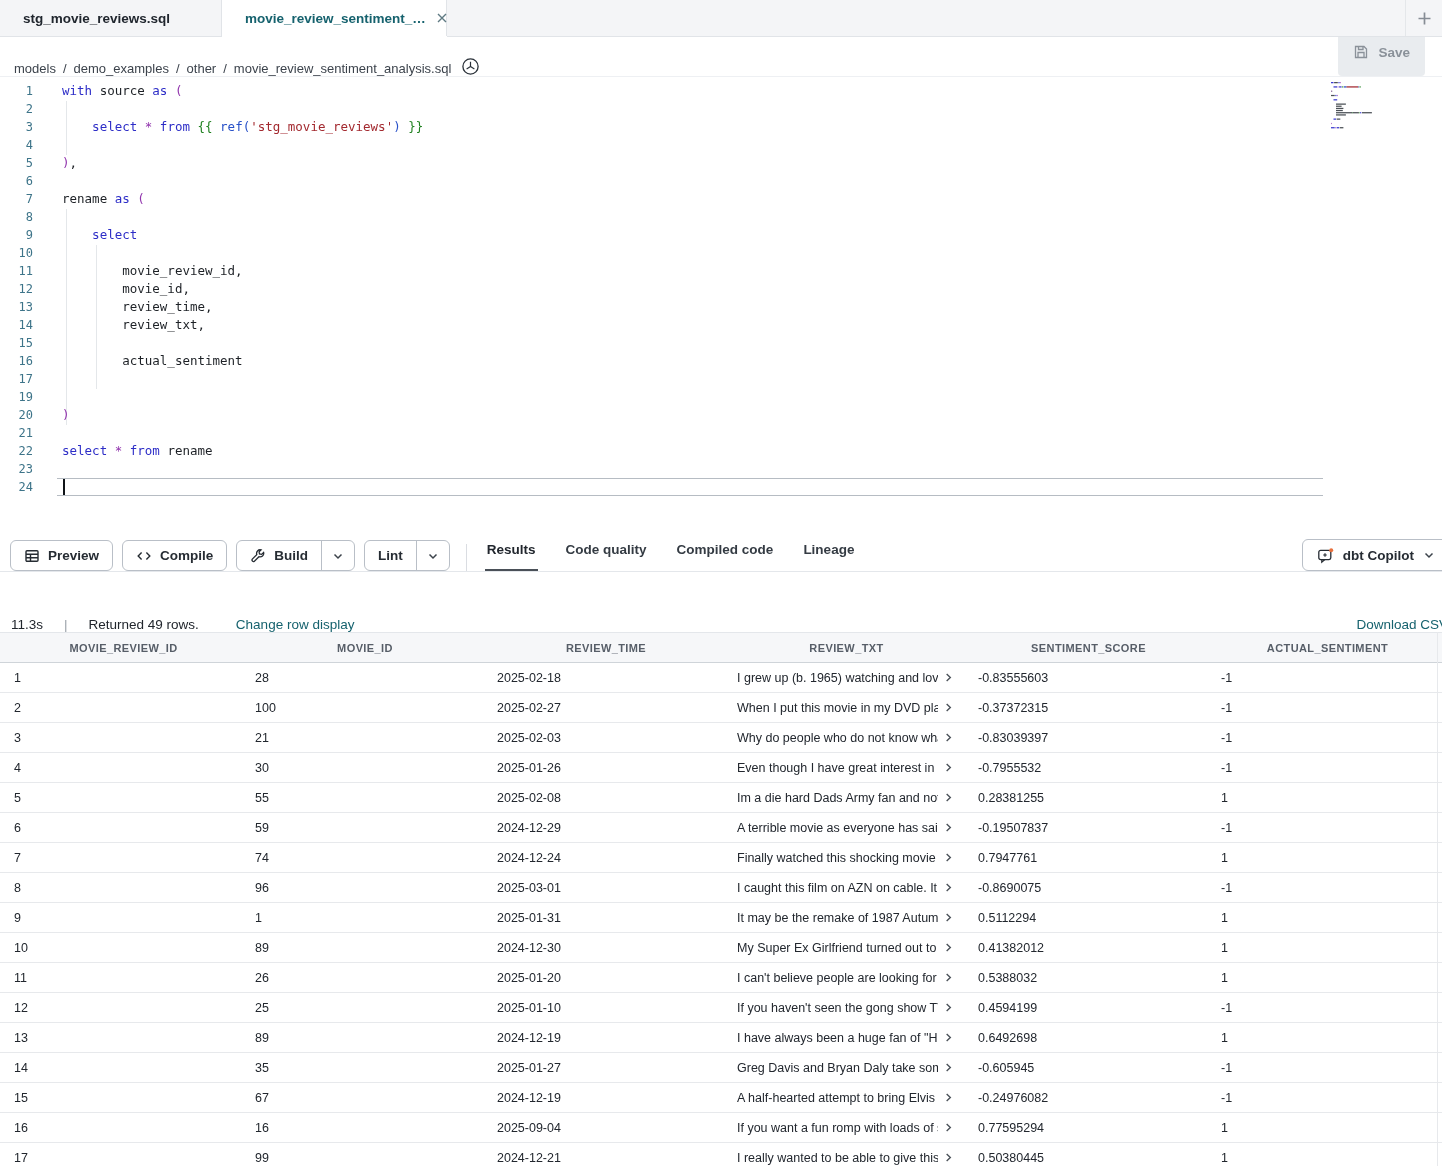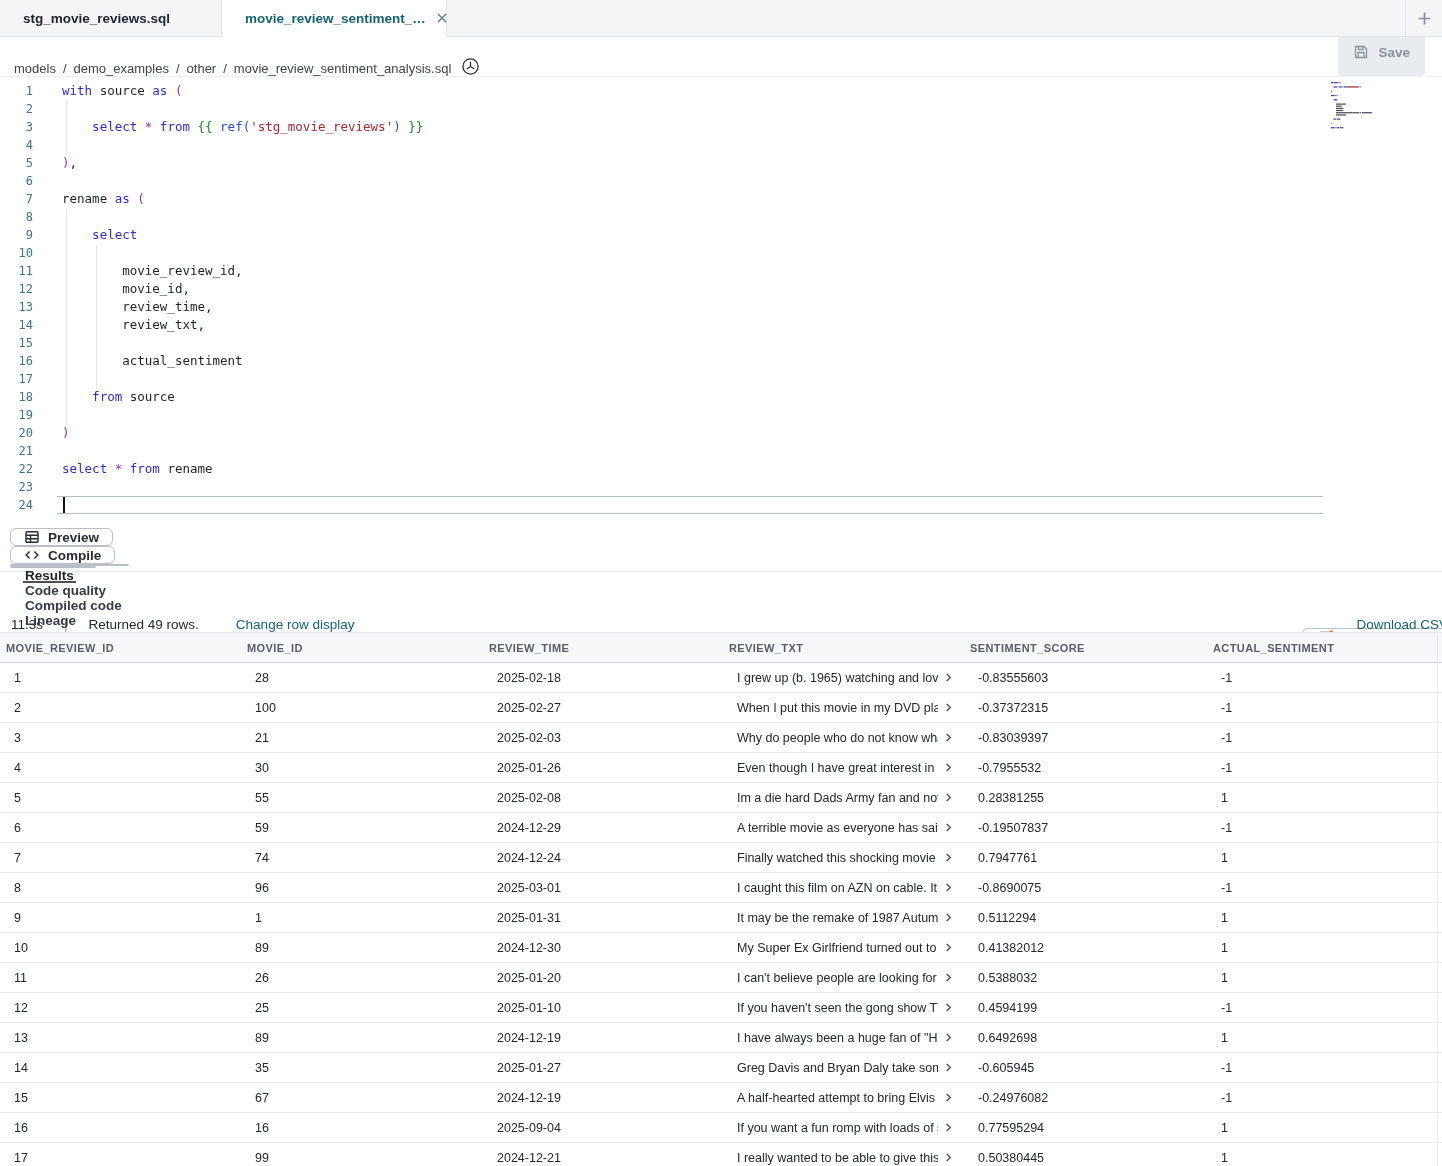"18" div.code-line { html: <div> <span>18</span> <span><span> </span><span>from</span><span> source</span></span> </div> -> none }
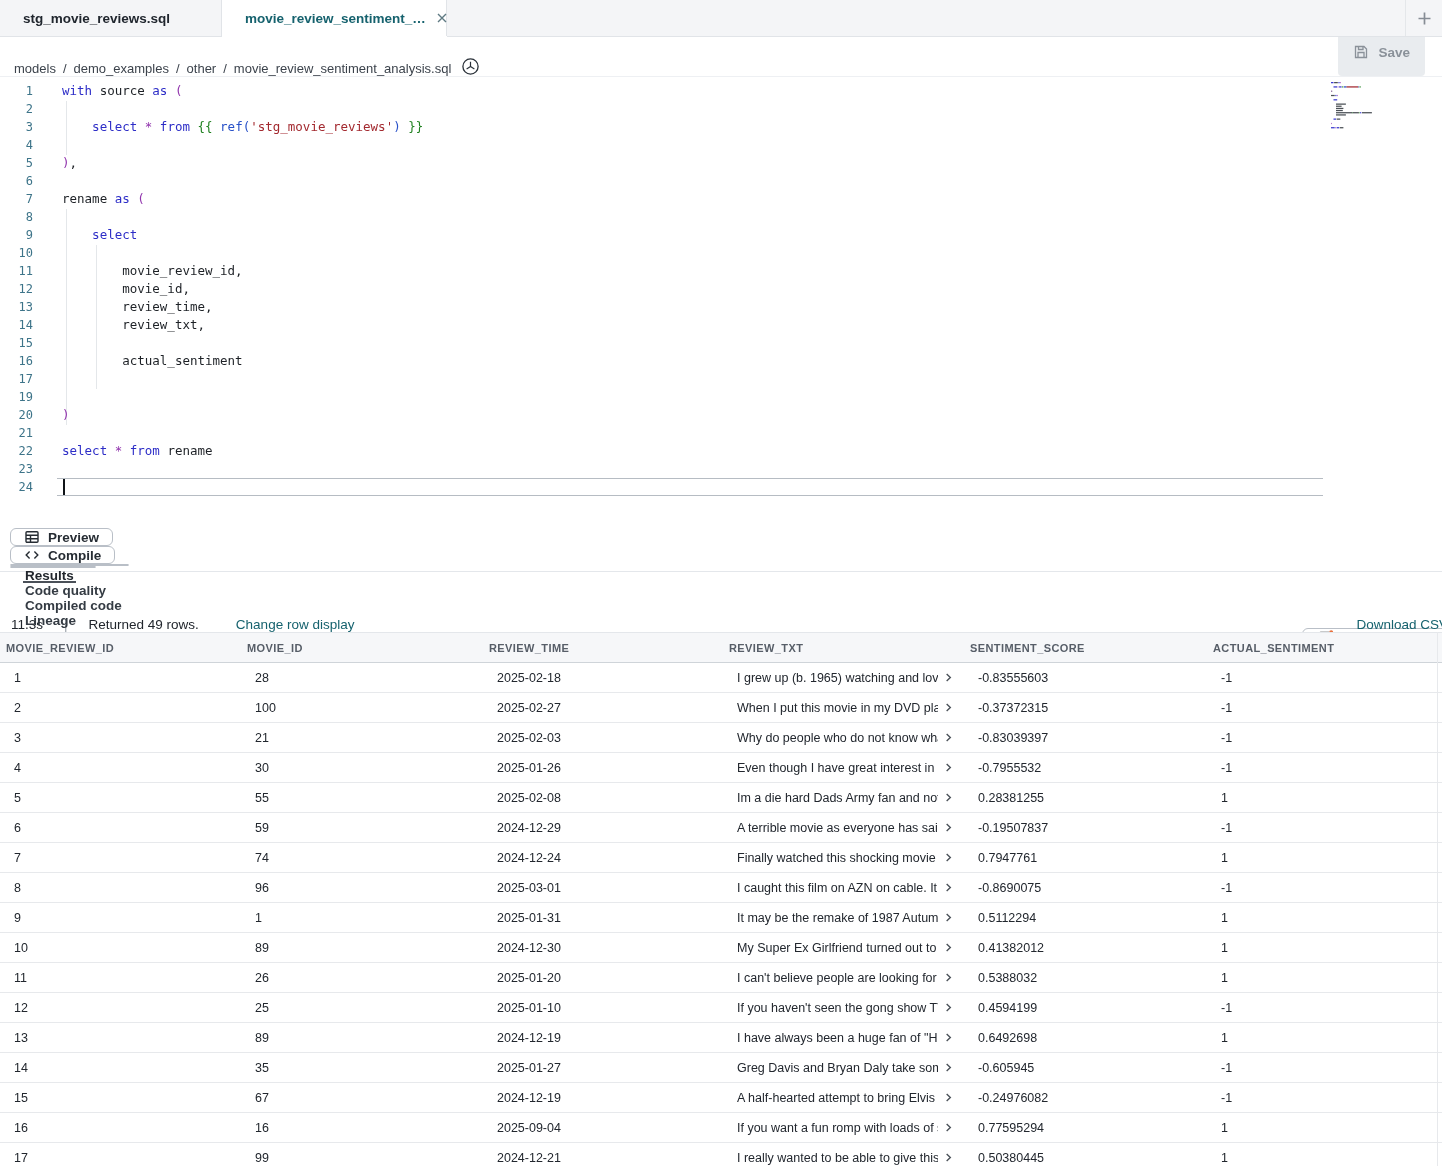"Preview" .actionbar { align-items: flex-start -> flex-end; flex-direction: column -> none }
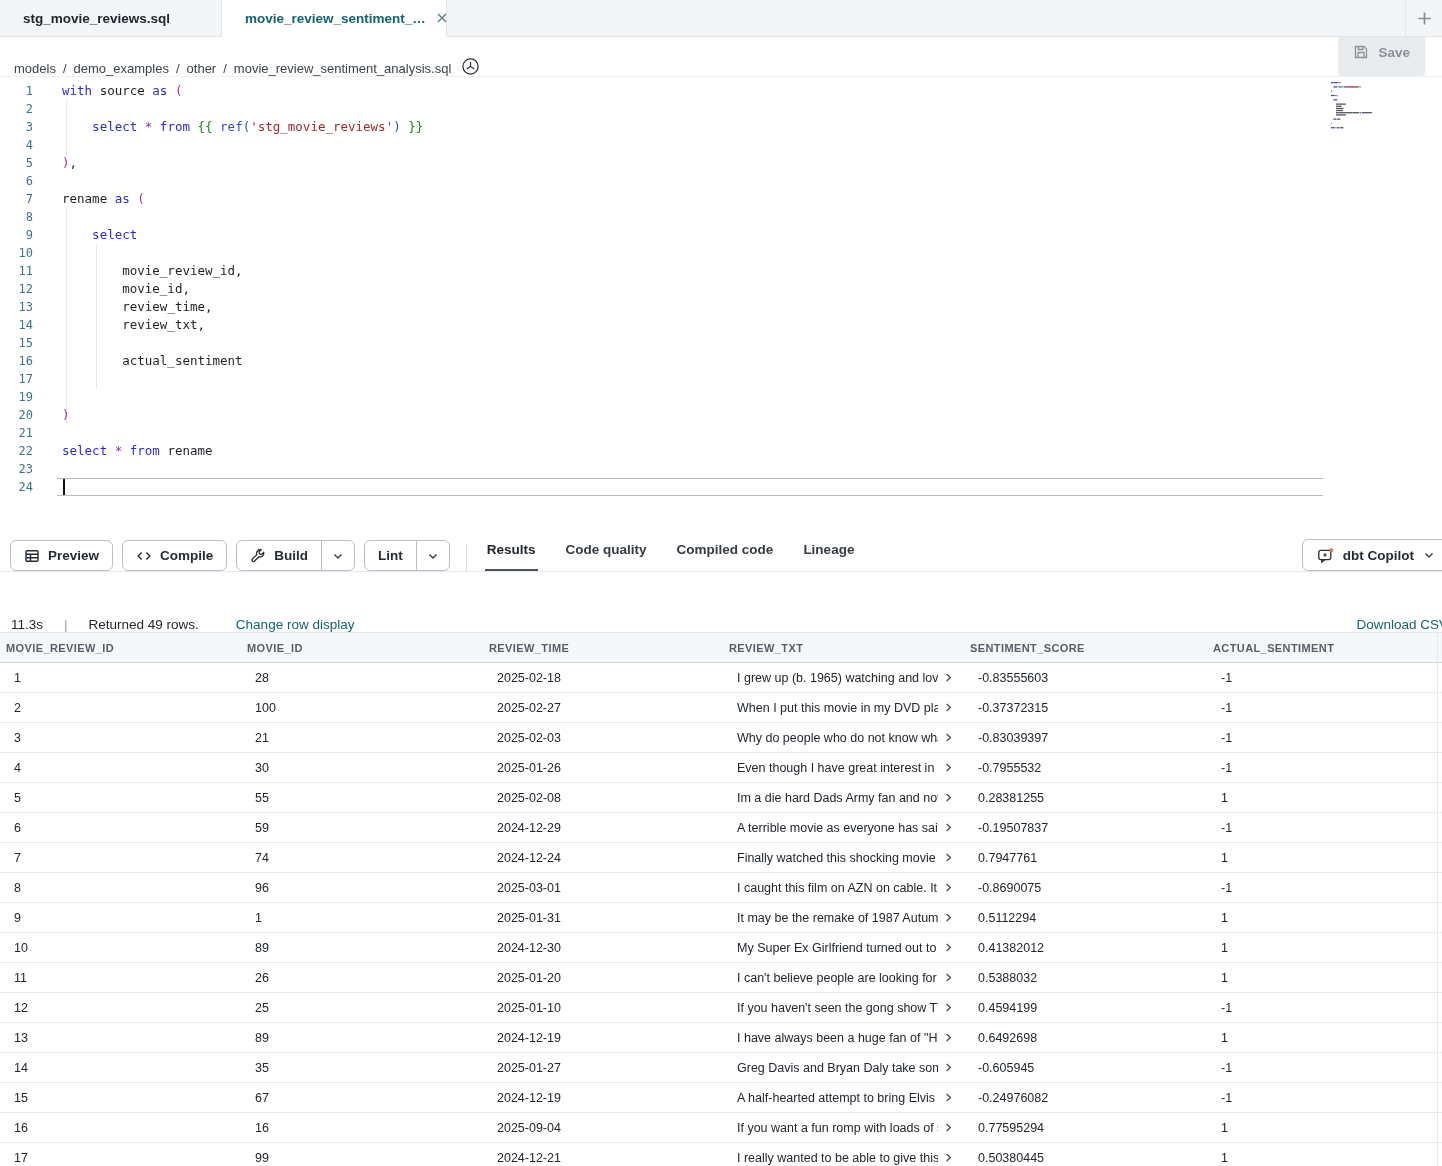"MOVIE_REVIEW_ID" .th { text-align: none -> center }
